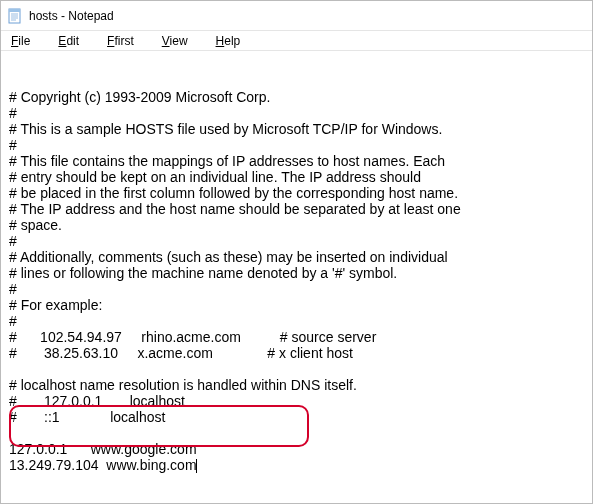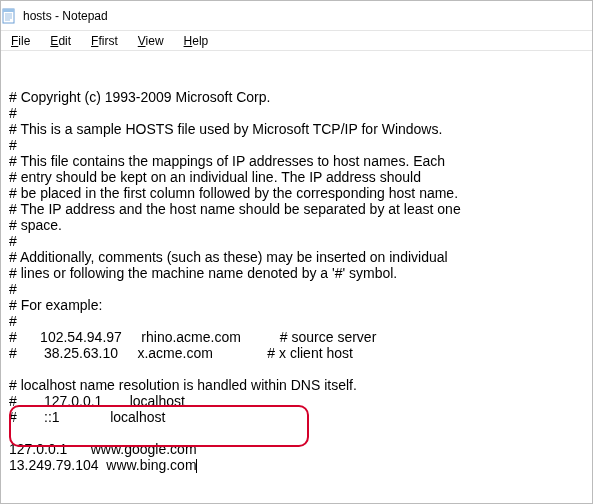"hosts - Notepad" .titlebar { padding: 0 0 -> 0 6px }
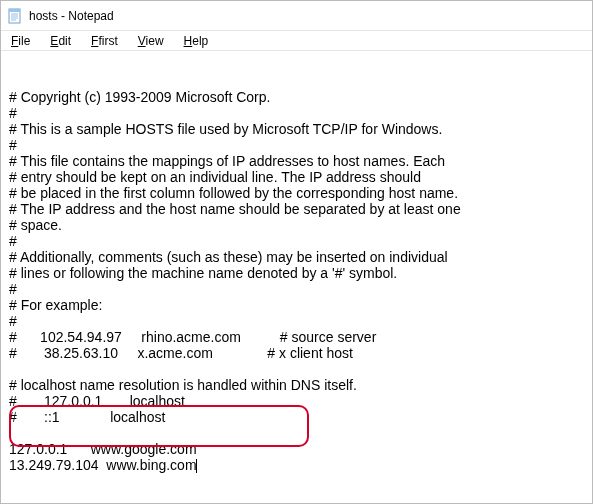"File" .menubar { gap: 8px -> 16px }
